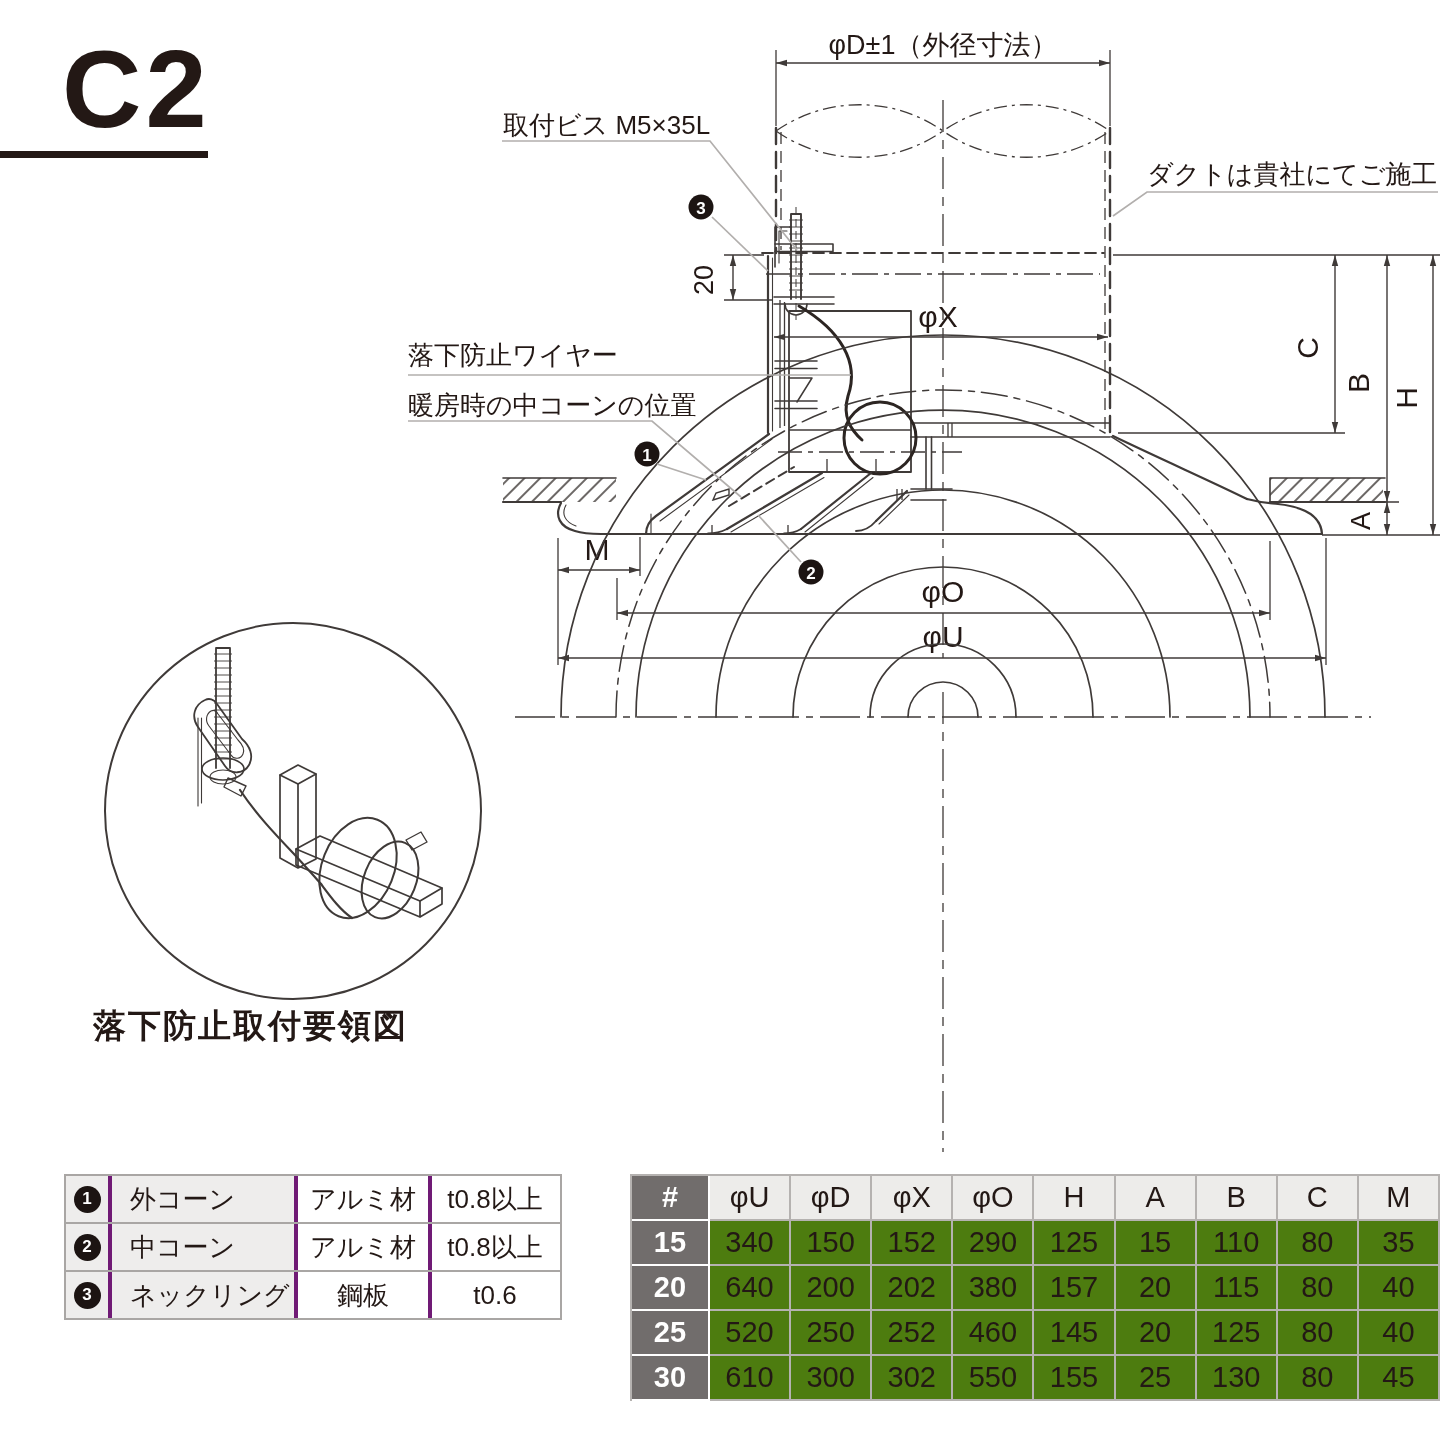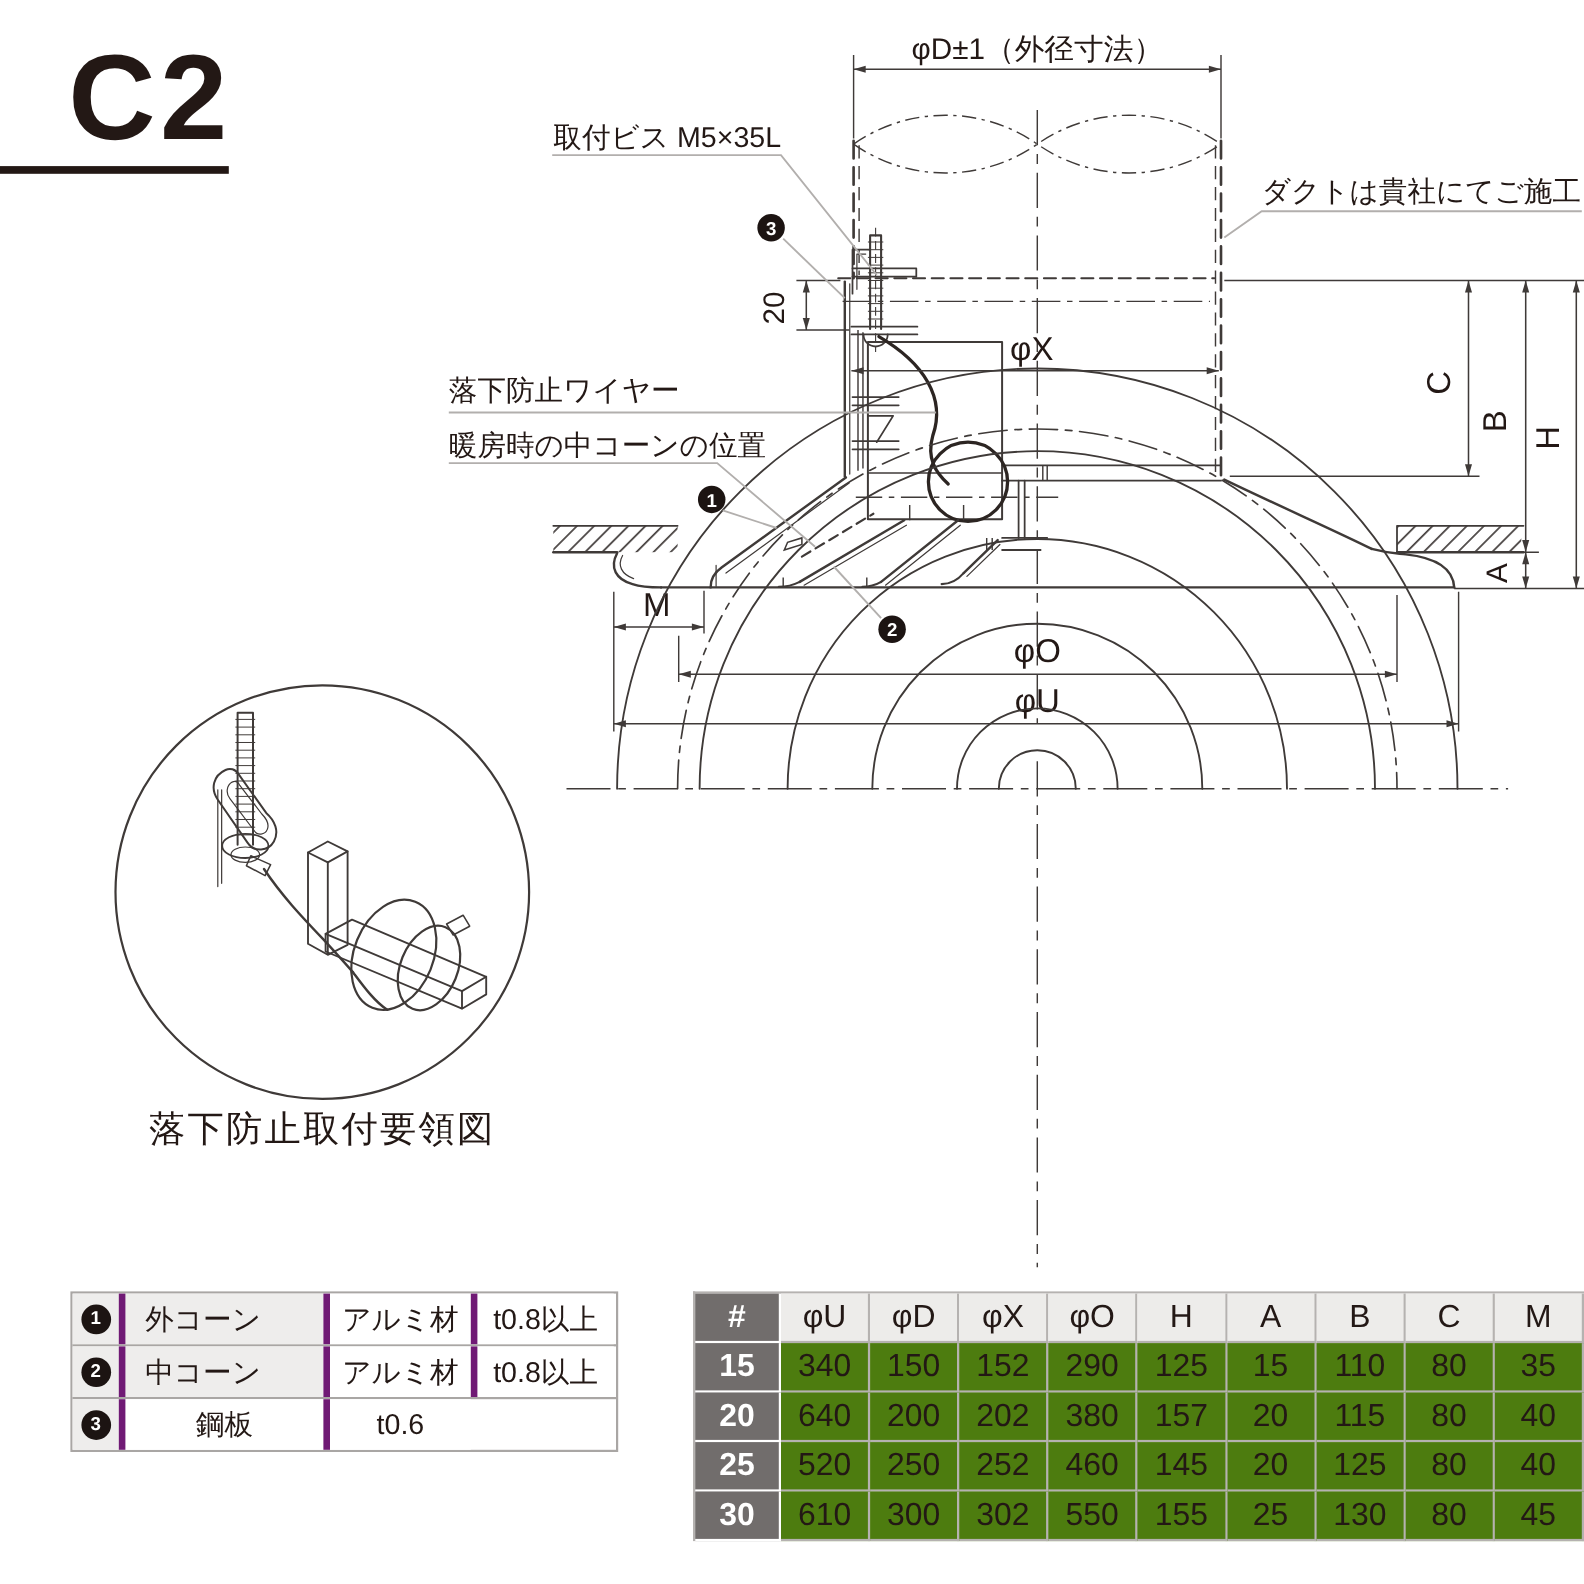"落下防止取付要領図" .detail-caption { font-weight: normal -> bold; text-align: center -> left }
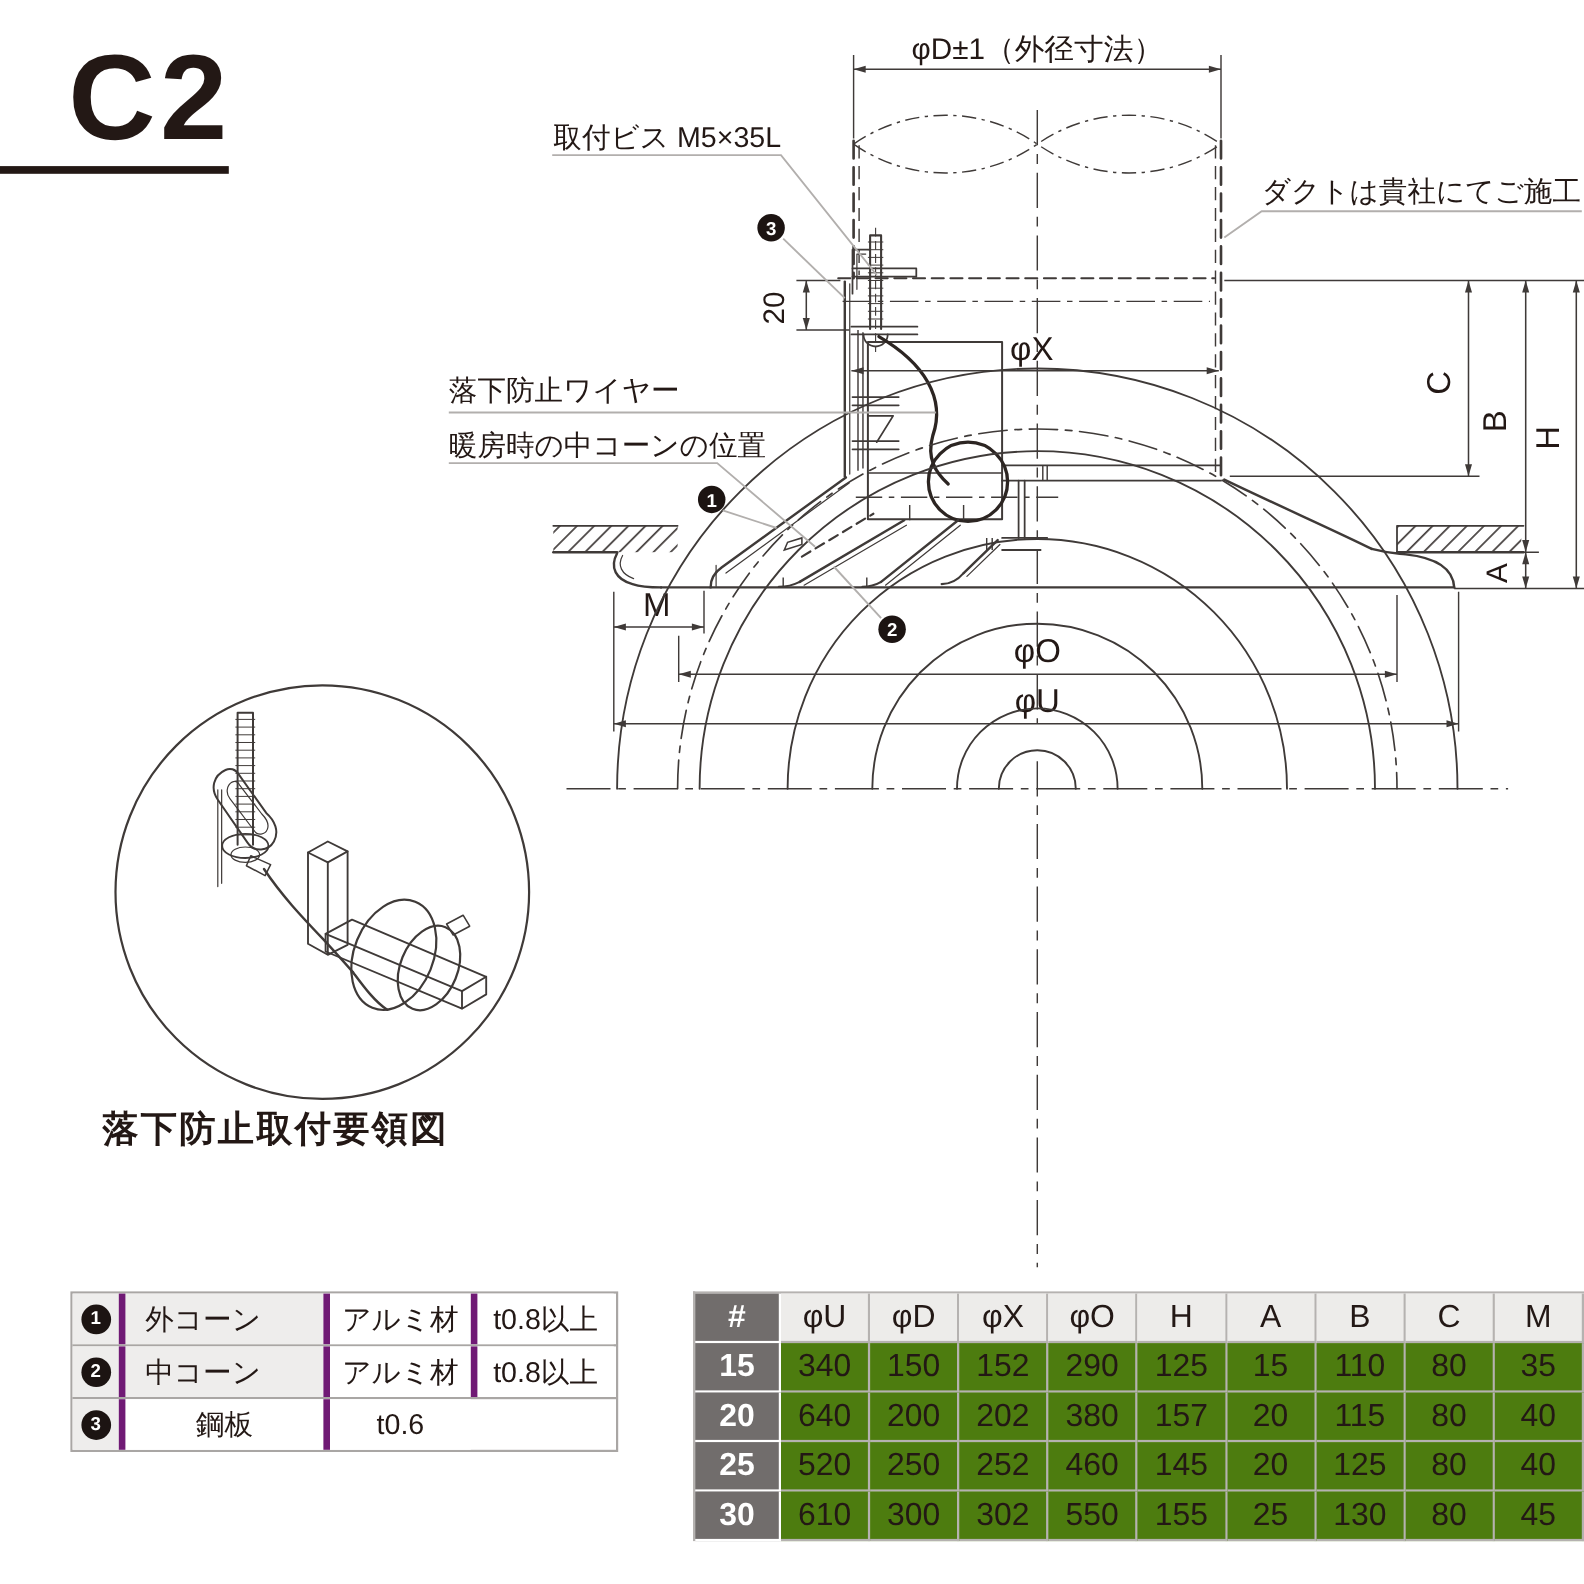"外コーン" .mat-cell { border-left: 6px solid #701a75 -> 4px solid #701a75 }
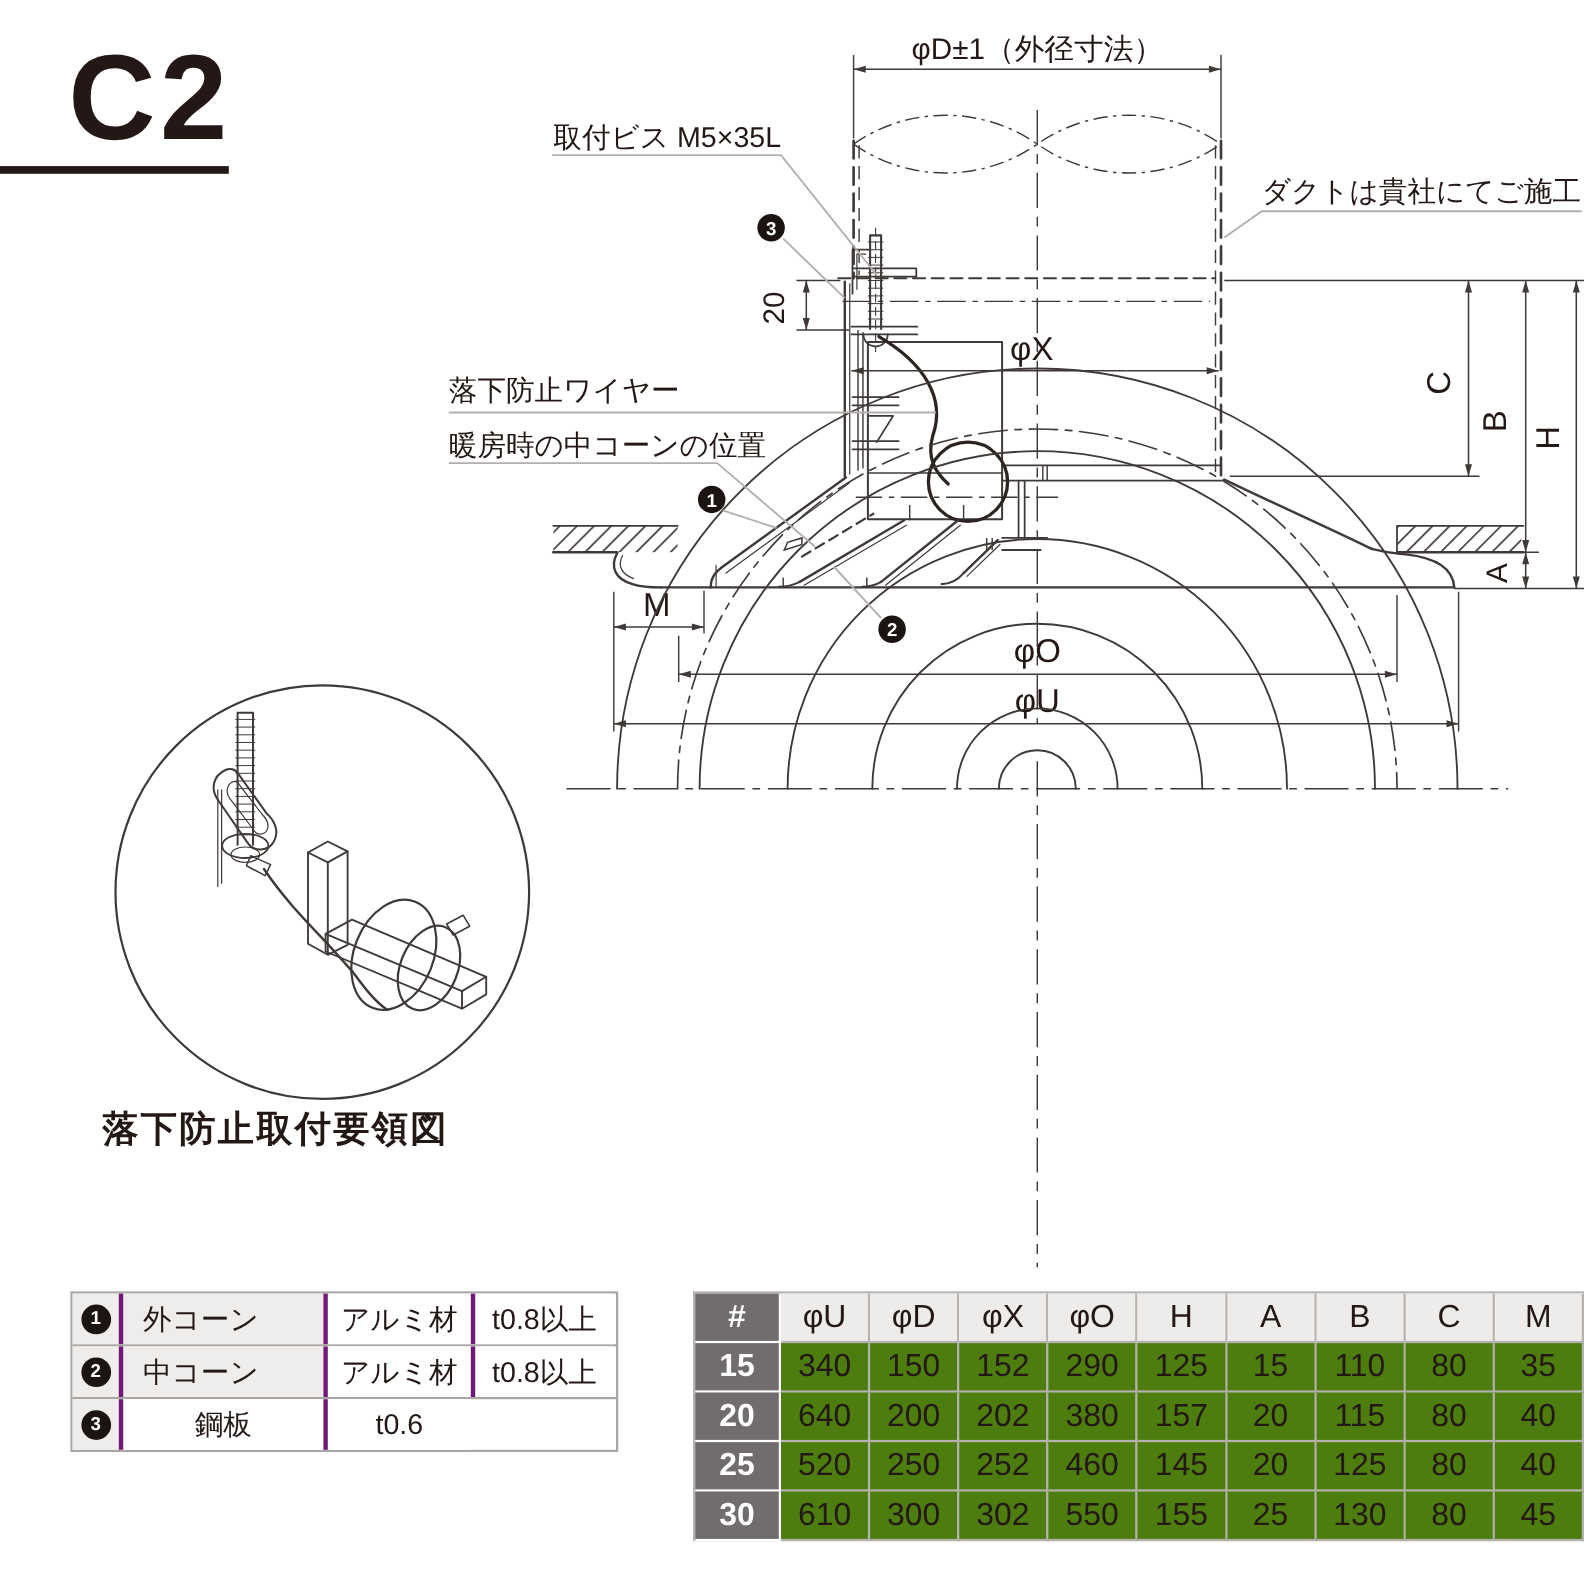"ネックリング" div.mat-cell { html: none -> <div>ネックリング</div> }
